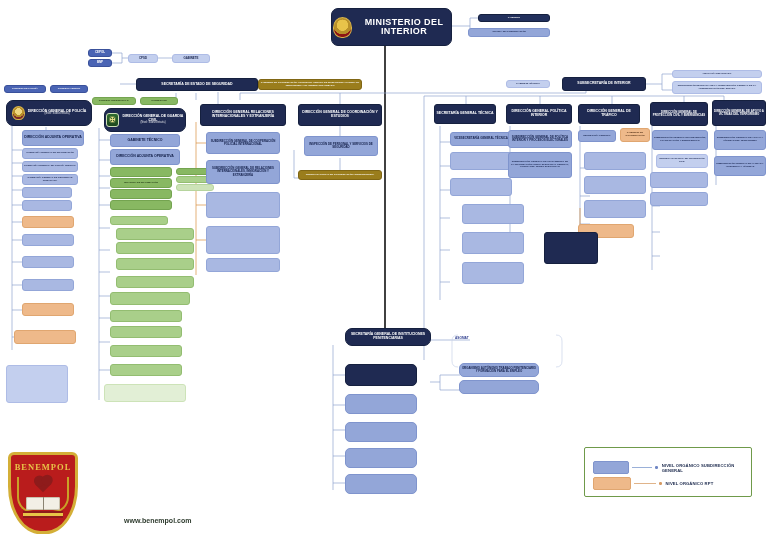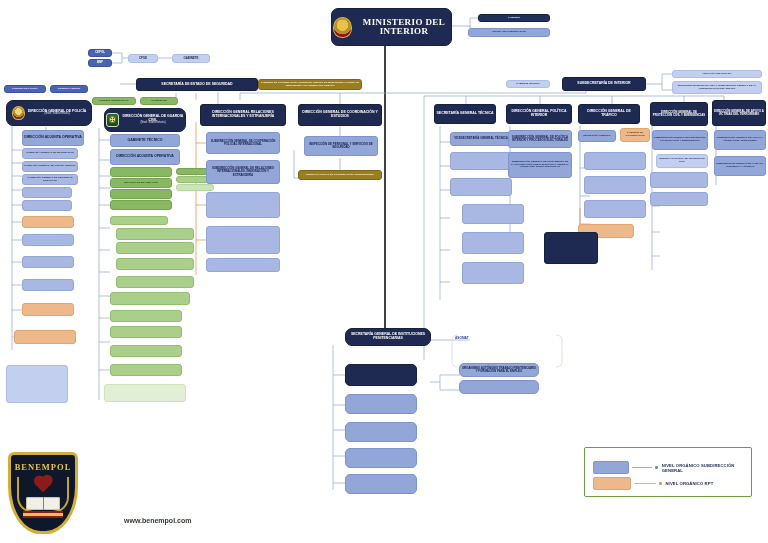"MINISTERIO DEL INTERIOR" .txt-ministry { font-family: Liberation Serif, serif -> none }
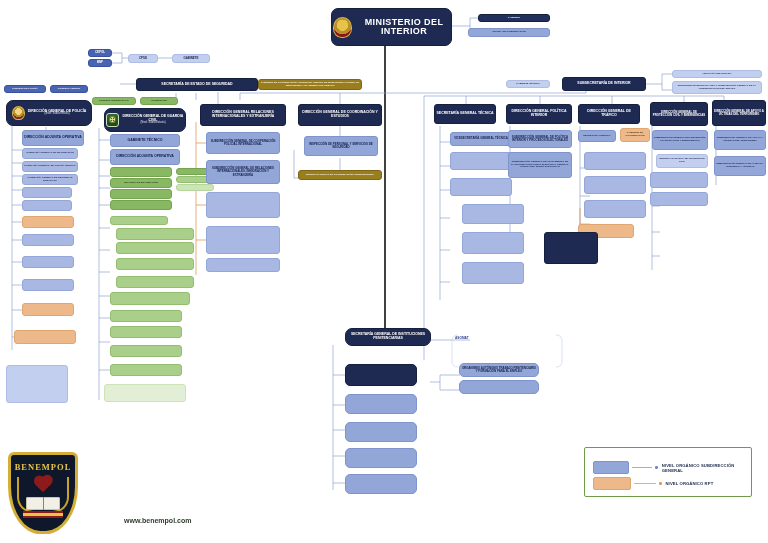"BENEMPOL" .shield { background: #0f172a -> #b91c1c }
